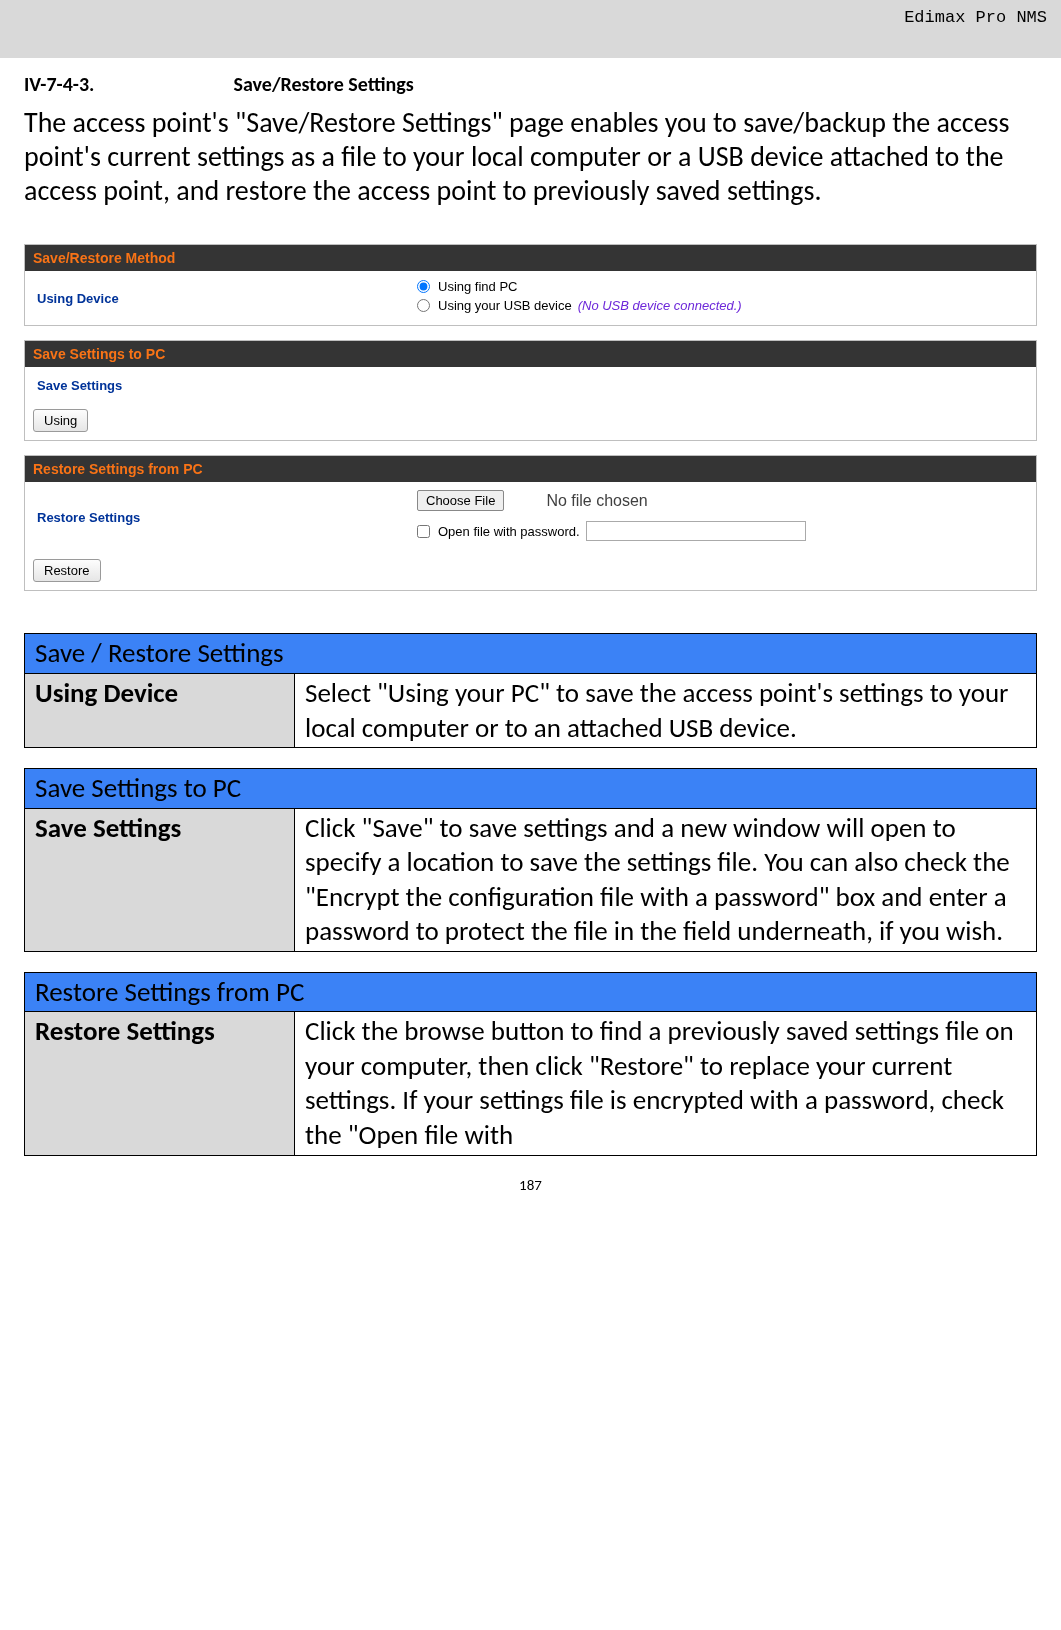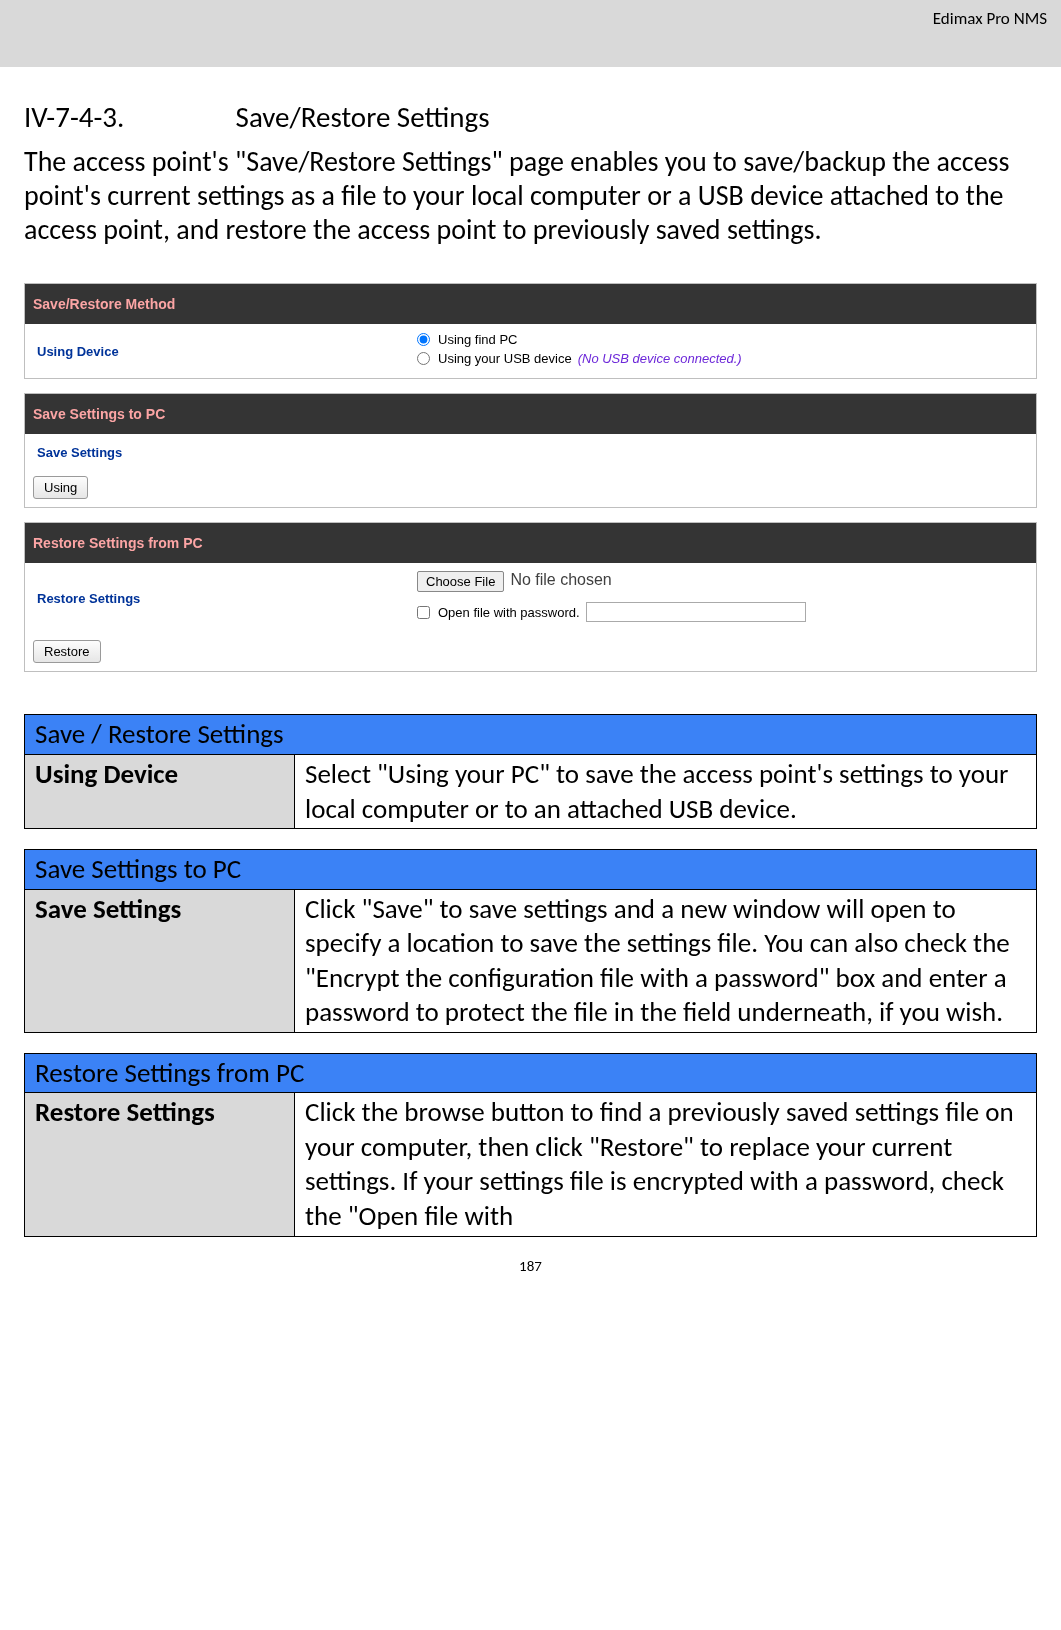"Edimax Pro NMS" .top-gray-bar { font-family: none -> Liberation Mono, monospace; height: 67px -> 58px }
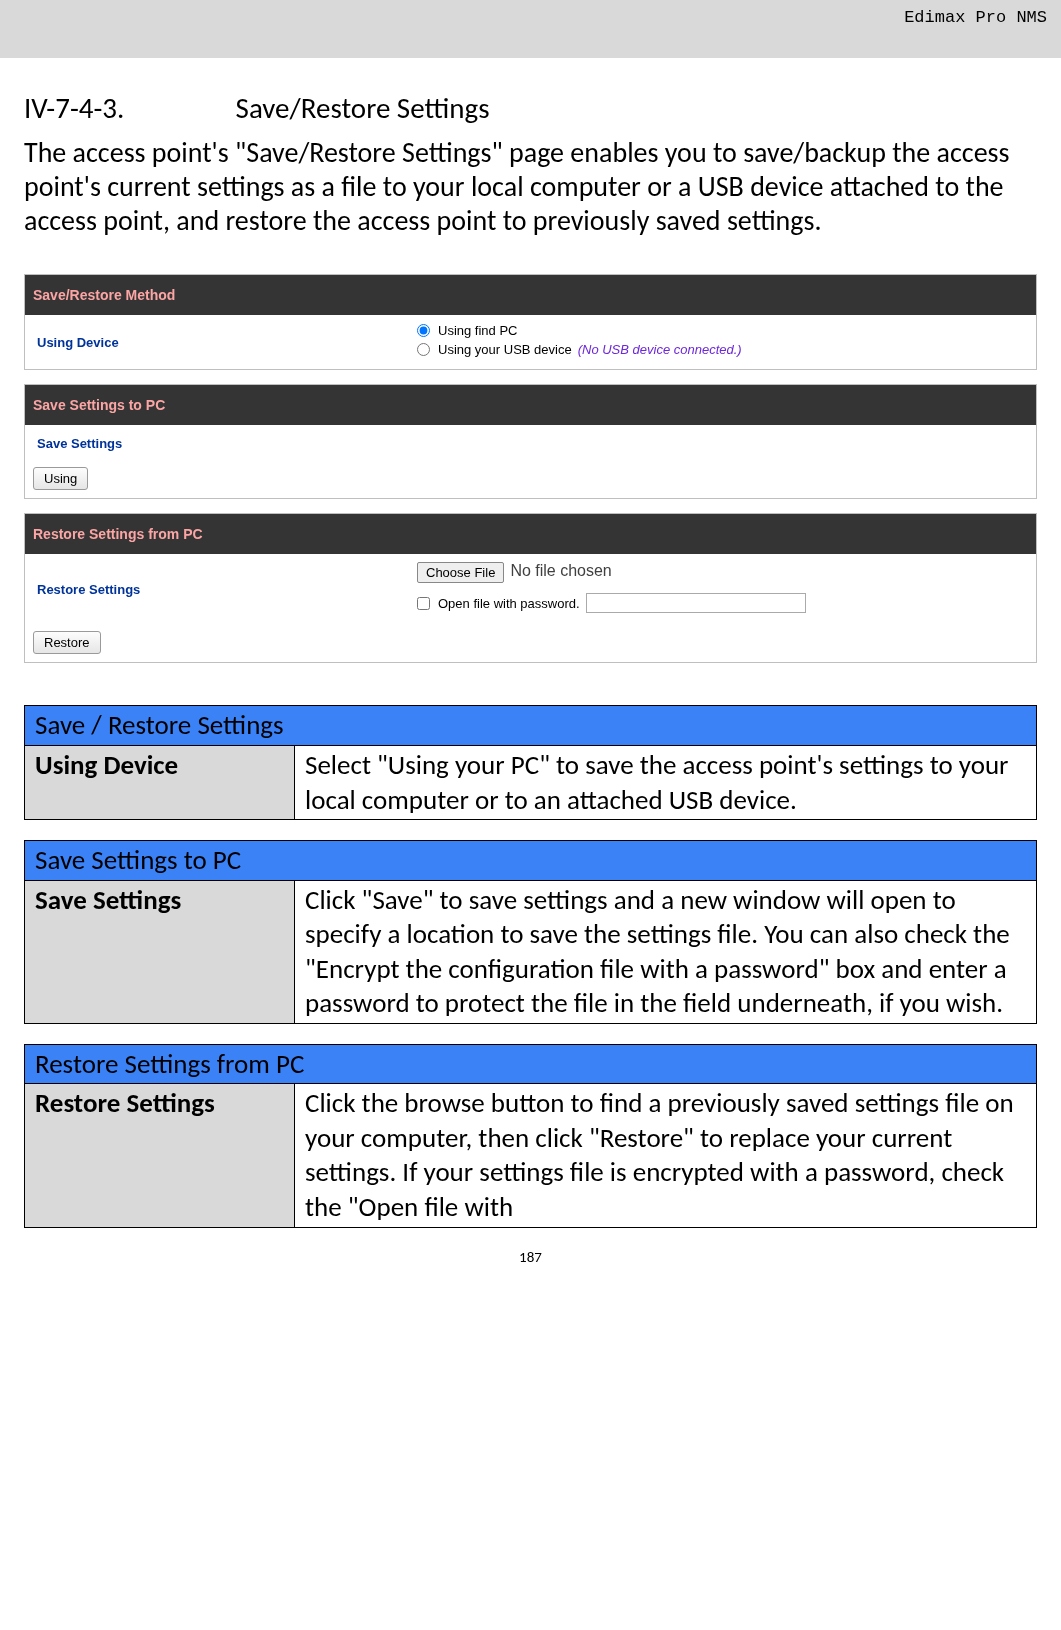"IV-7-4-3. Save/Restore Settings" .section-heading { font-size: 29px -> 20px; font-weight: normal -> bold; margin-top: 18px -> none }
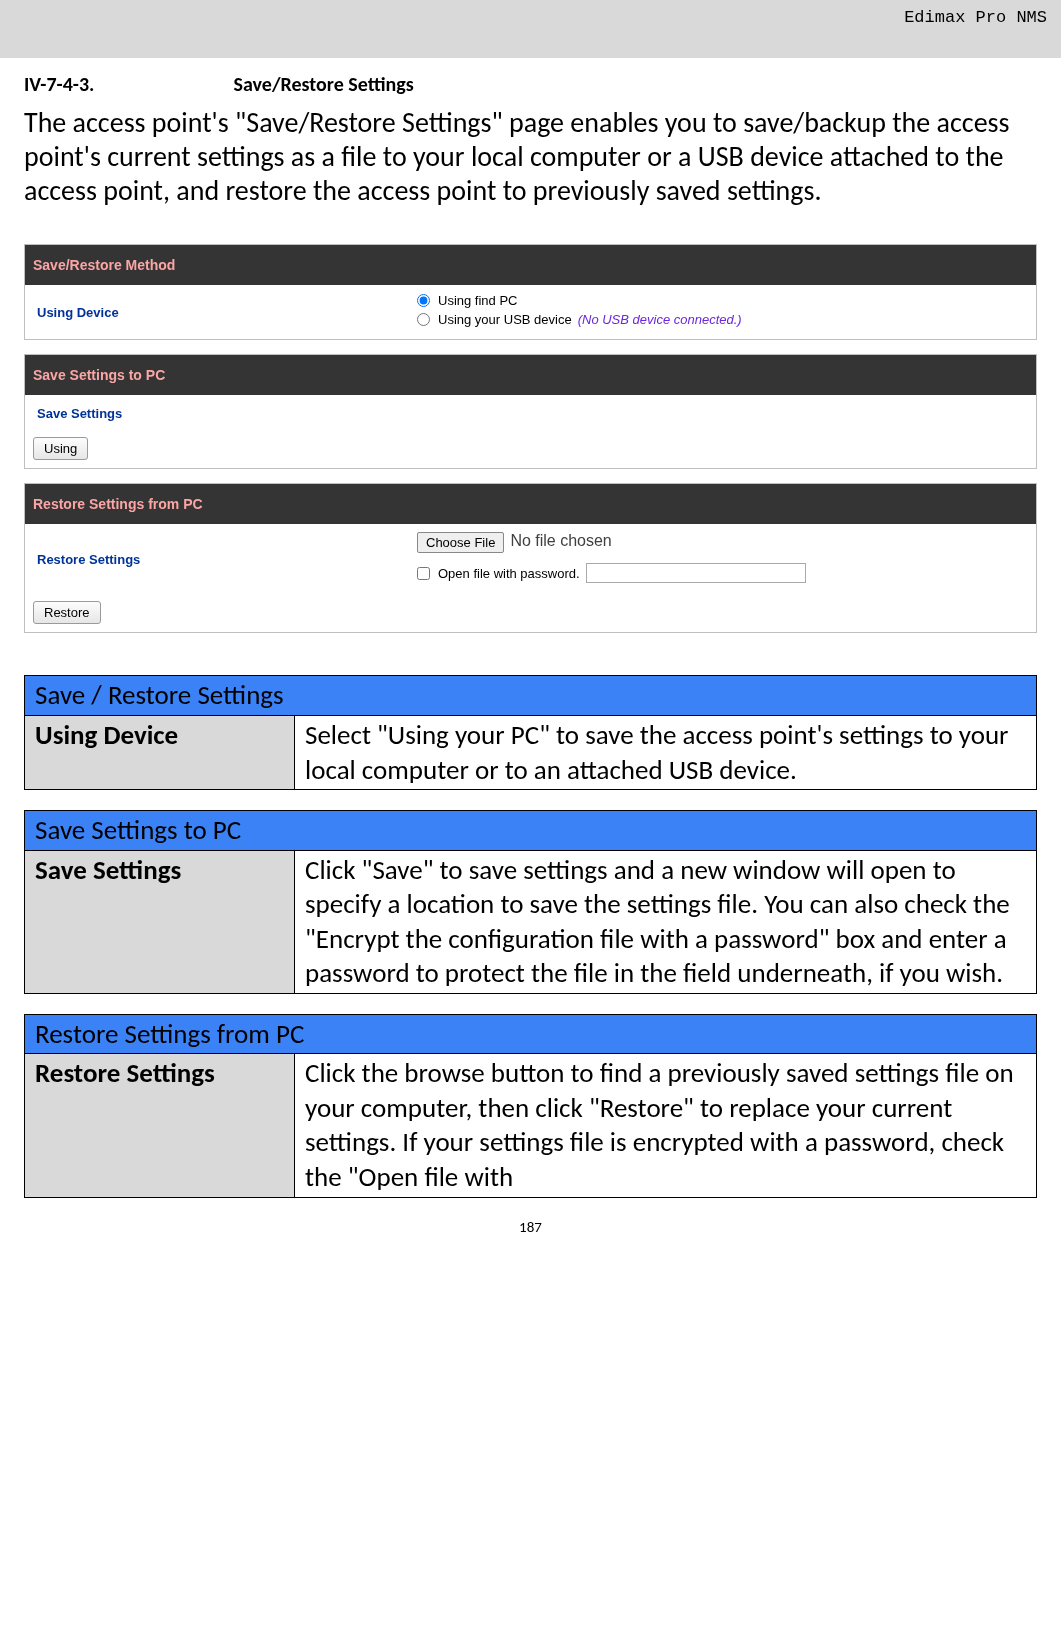"Save/Restore Method" .panel-header { color: #fca5a5 -> #f97316; padding: 12px 8px -> 5px 8px }
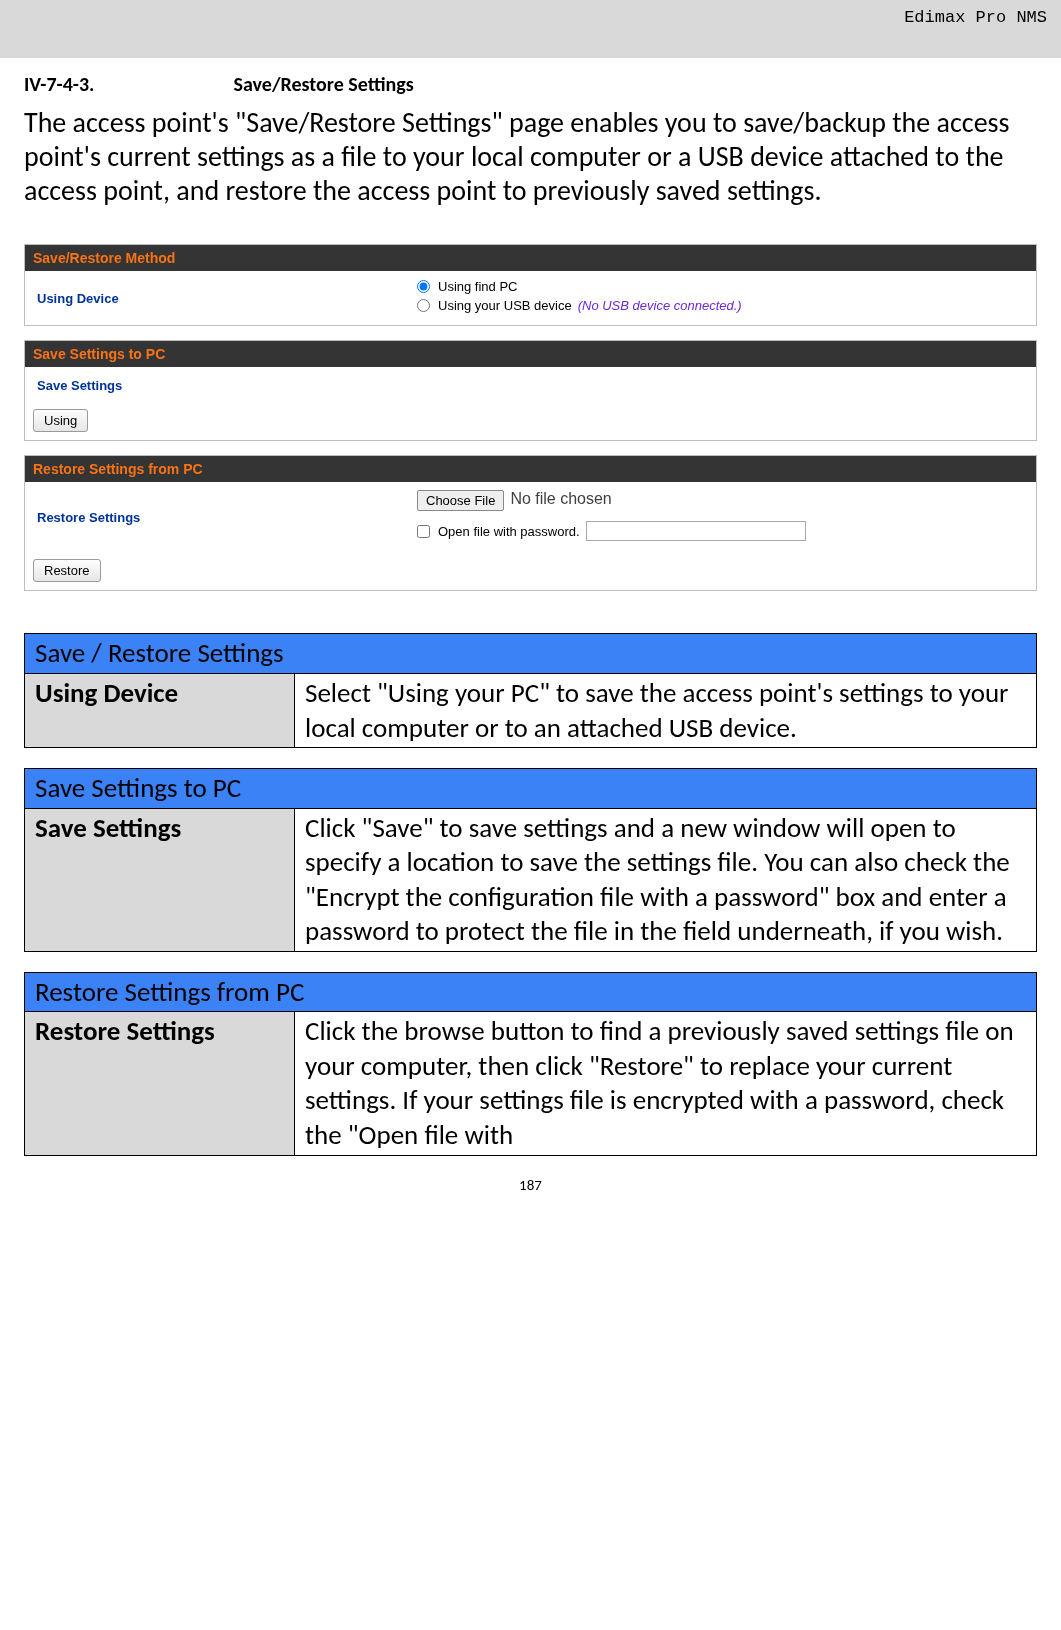"Choose File" div { align-items: flex-start -> center; gap: none -> 36px }
